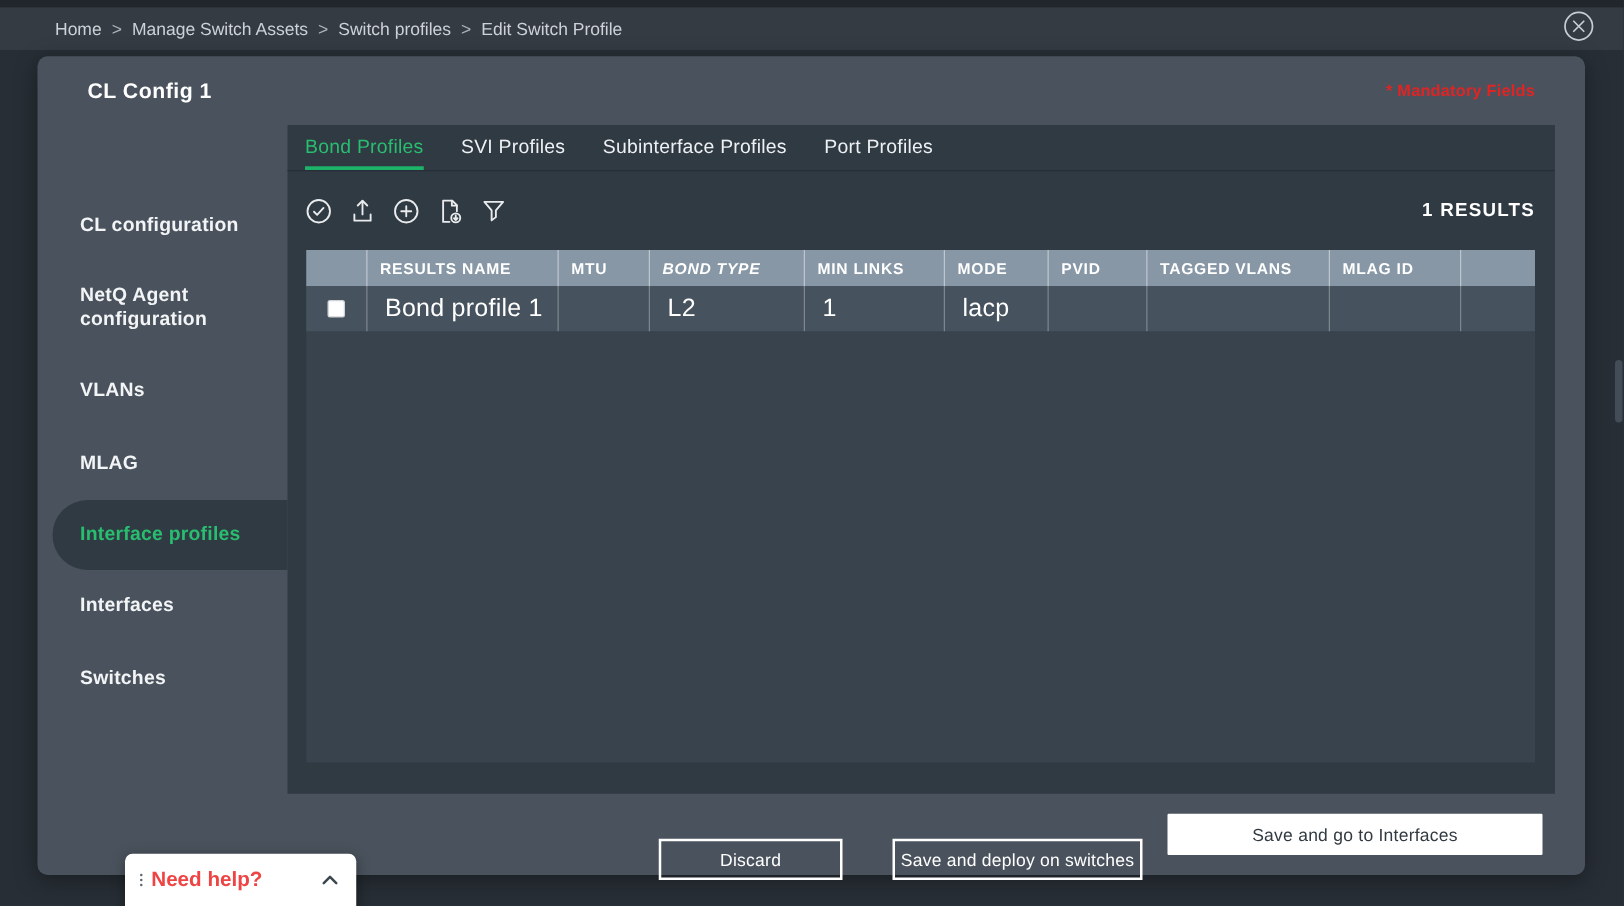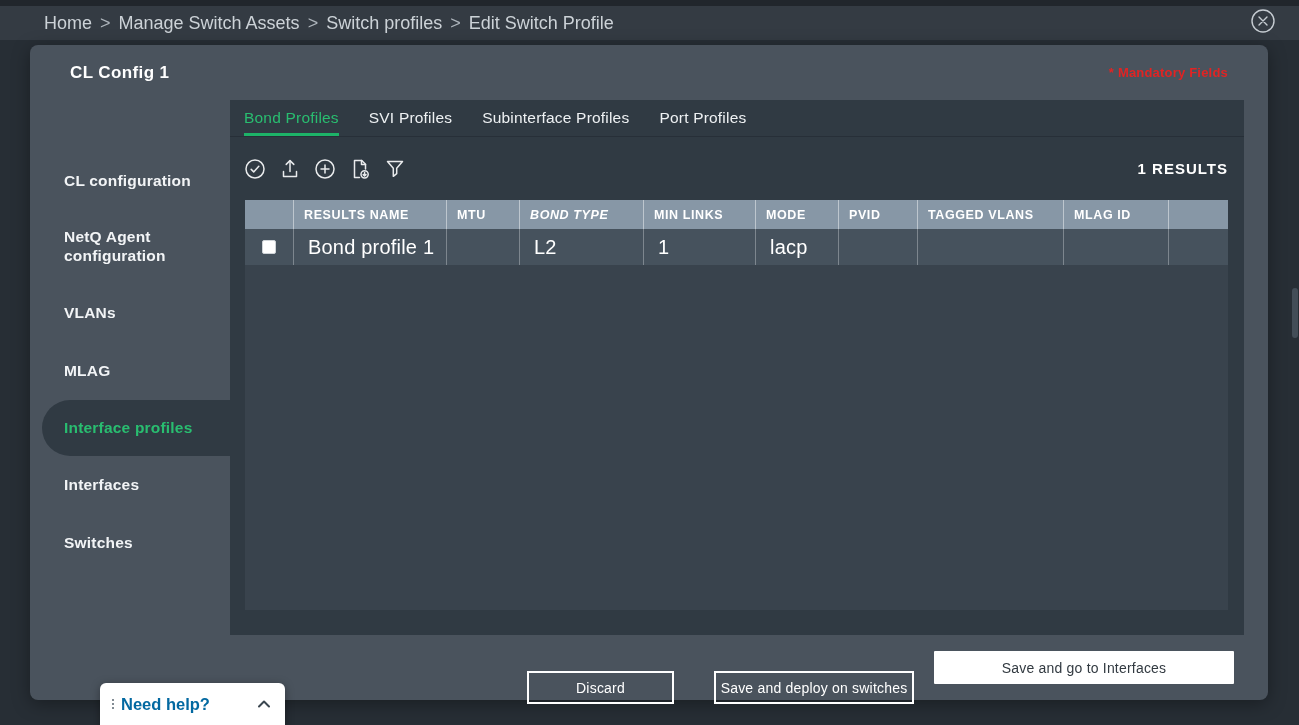"Home" .breadcrumb-bar { font-size: 18px -> 14px }
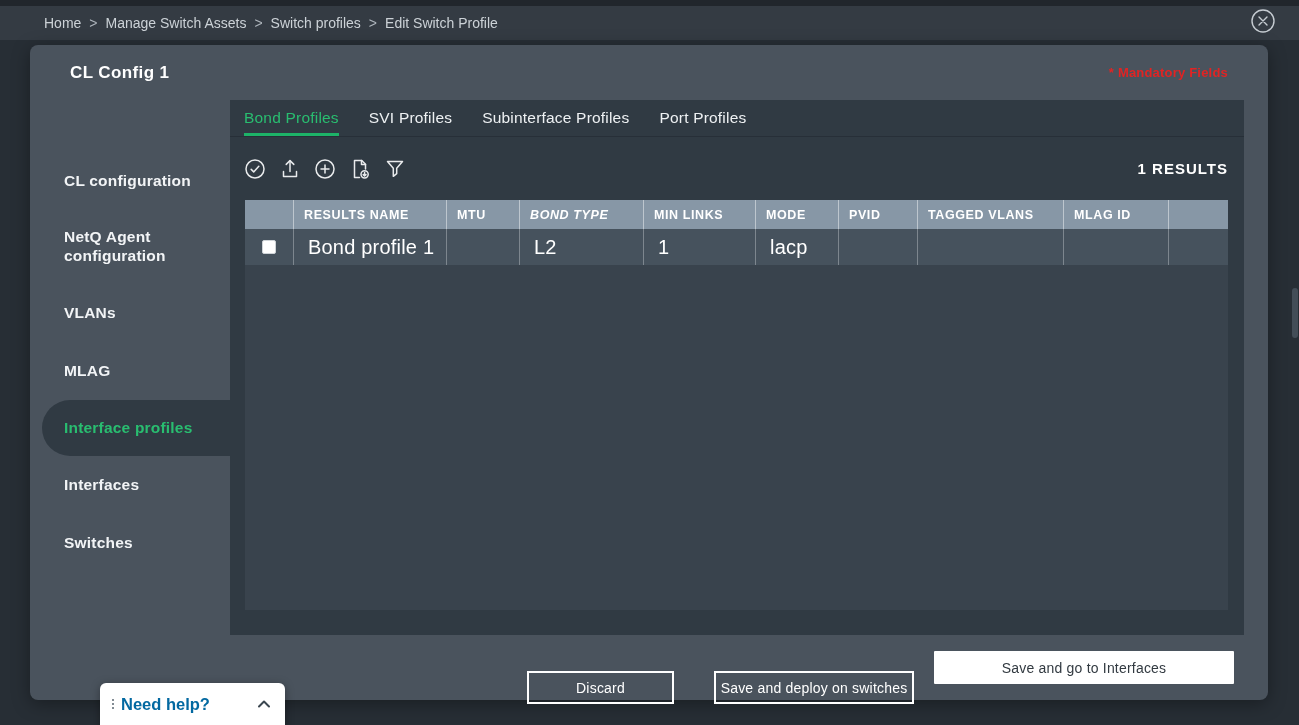"Need help?" .help-label { color: #0369a1 -> #ef4444 }
